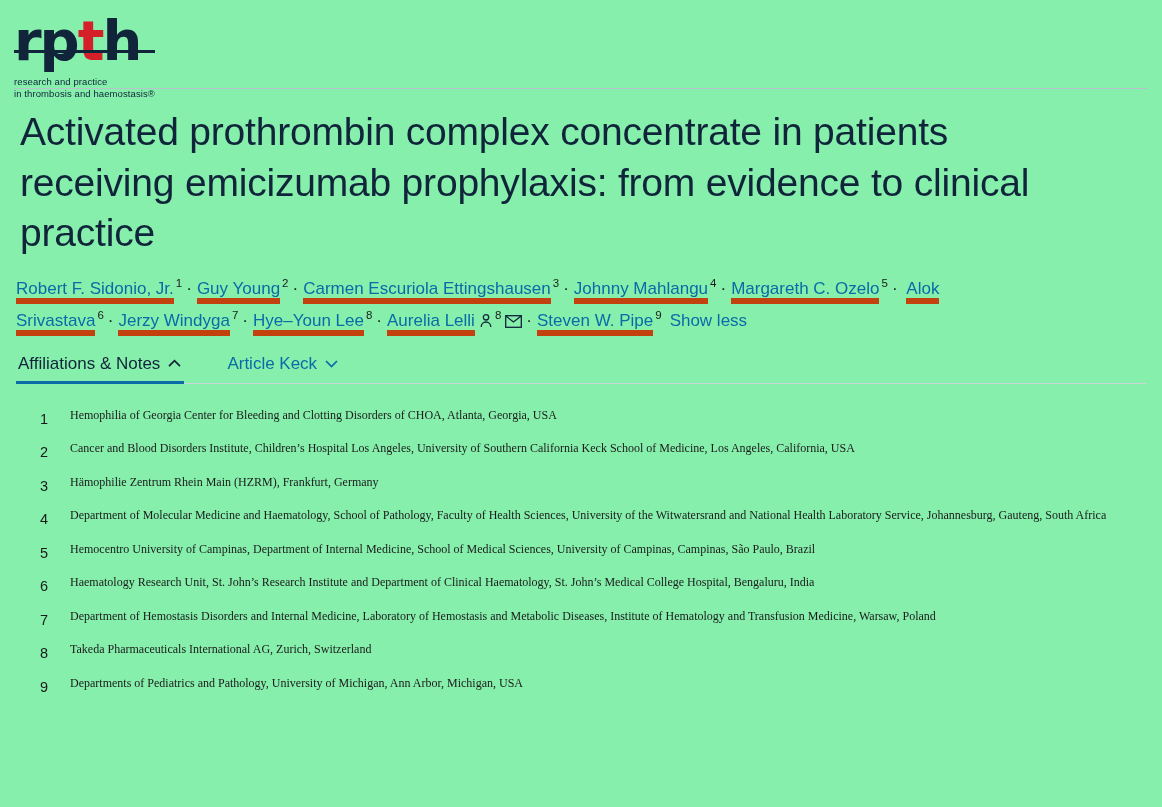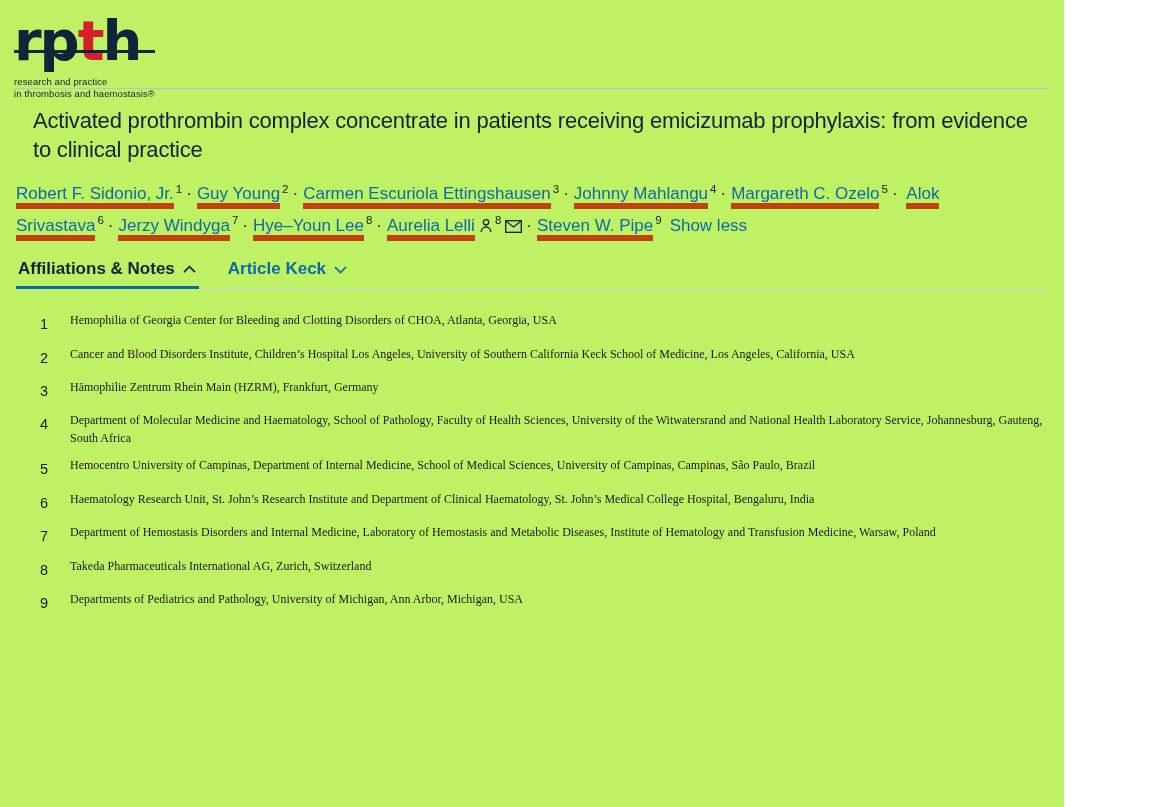"rpth" .page { background: #bef264 -> #86efac; width: 1064px -> 1162px }
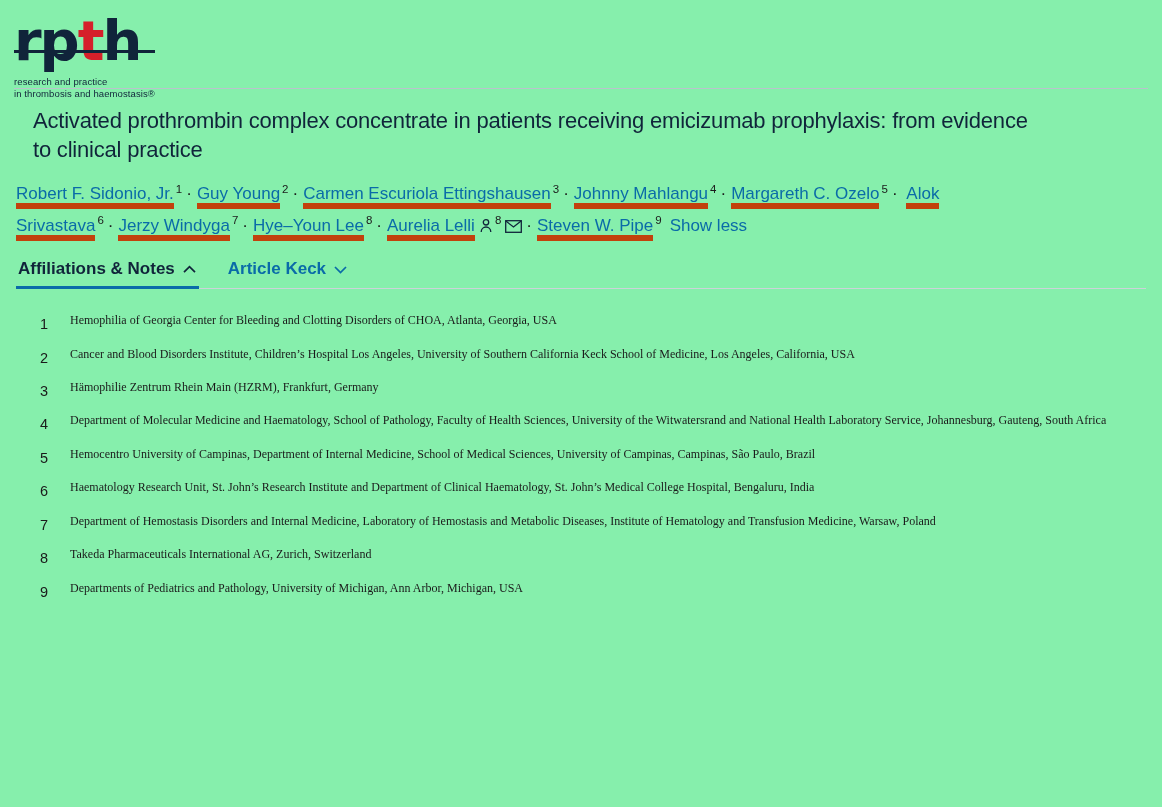"Activated prothrombin complex" .title { font-size: 22px -> 39px; margin: 0 0 14px 17px -> 0 0 14px 4px }
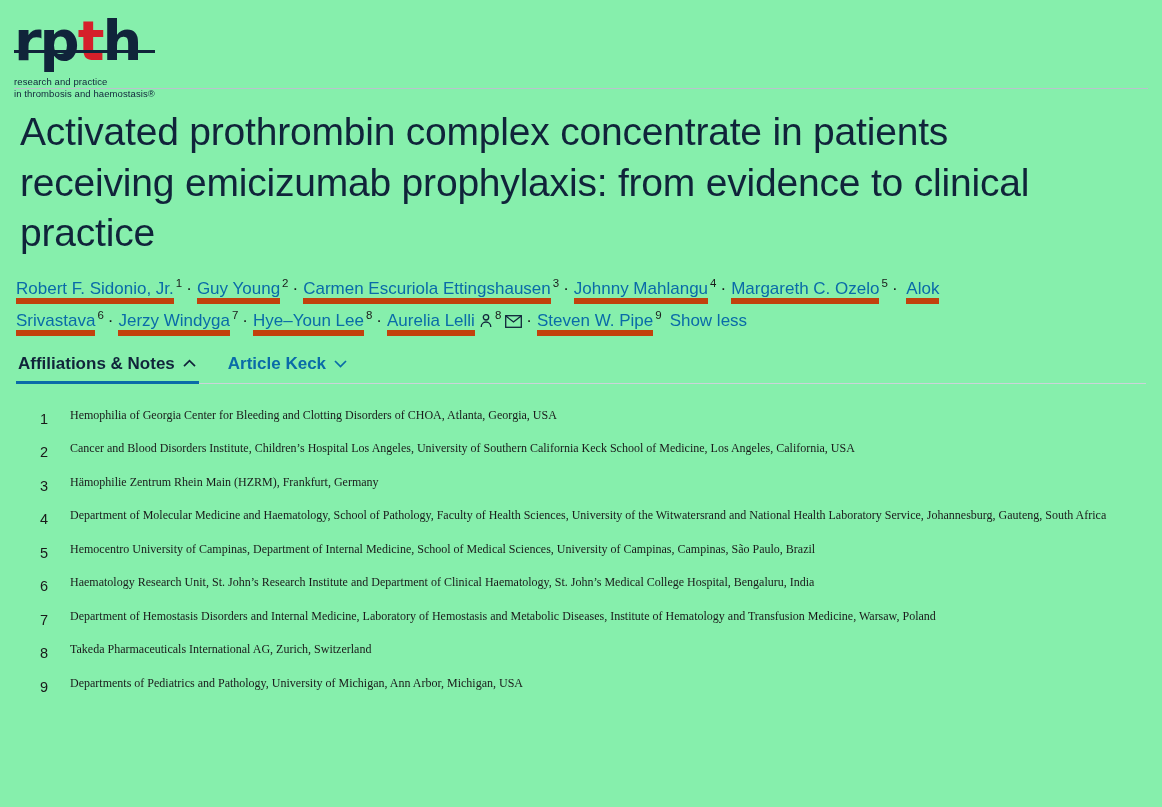"Affiliations & Notes" .tabs { font-weight: bold -> none; gap: 27px -> 41px }
